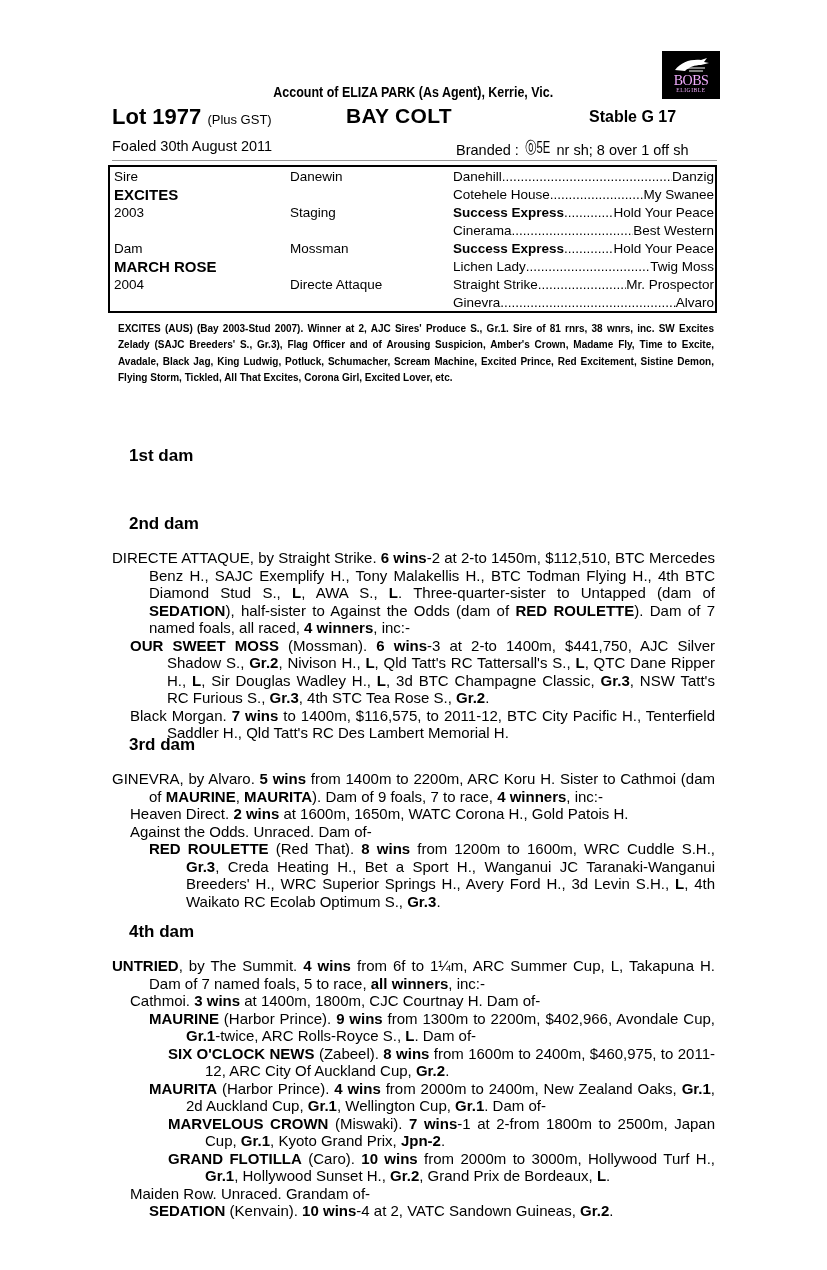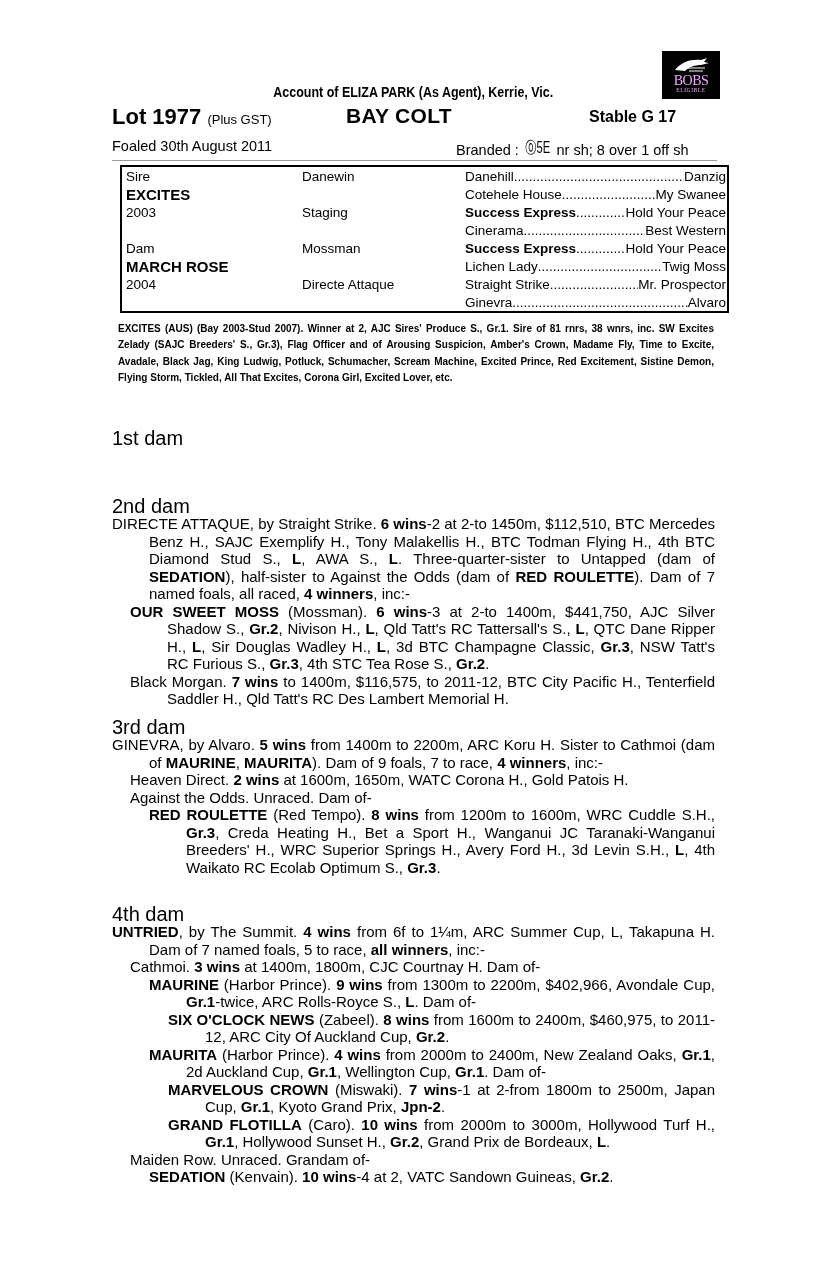"Sire" .ped { left: 120px -> 108px }
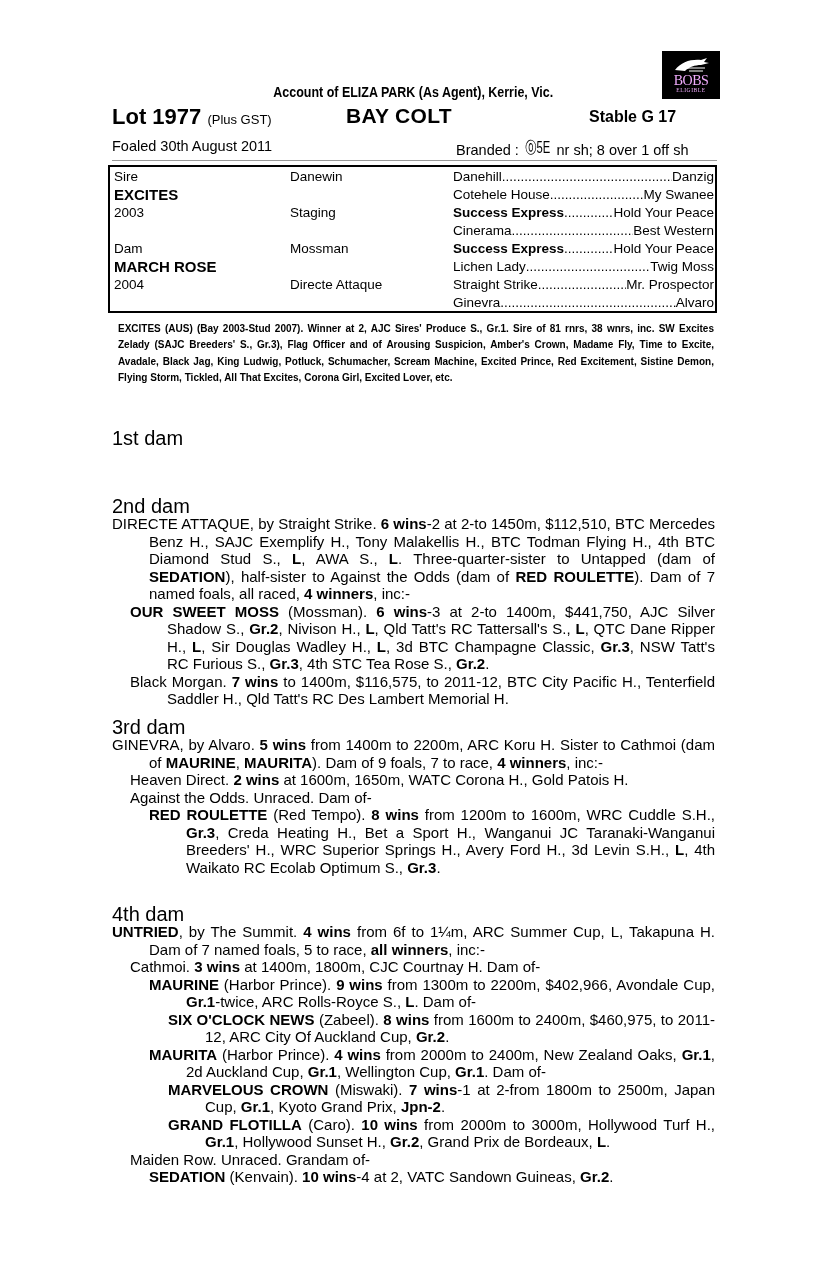"1st dam" .sec h3 { font-size: 20px -> 17px; font-weight: normal -> bold; margin: 0 -> 17px }
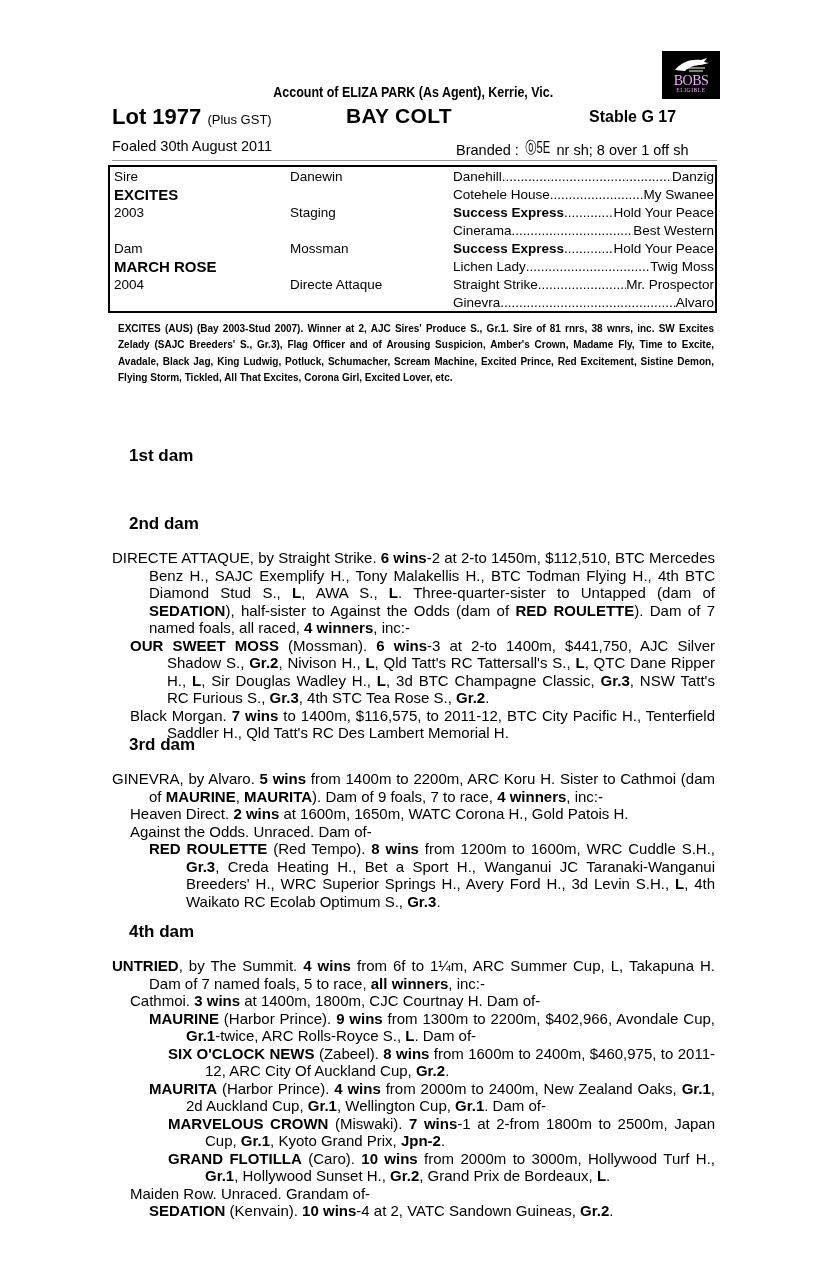"(Red Tempo)." span { text: Tempo -> That }
